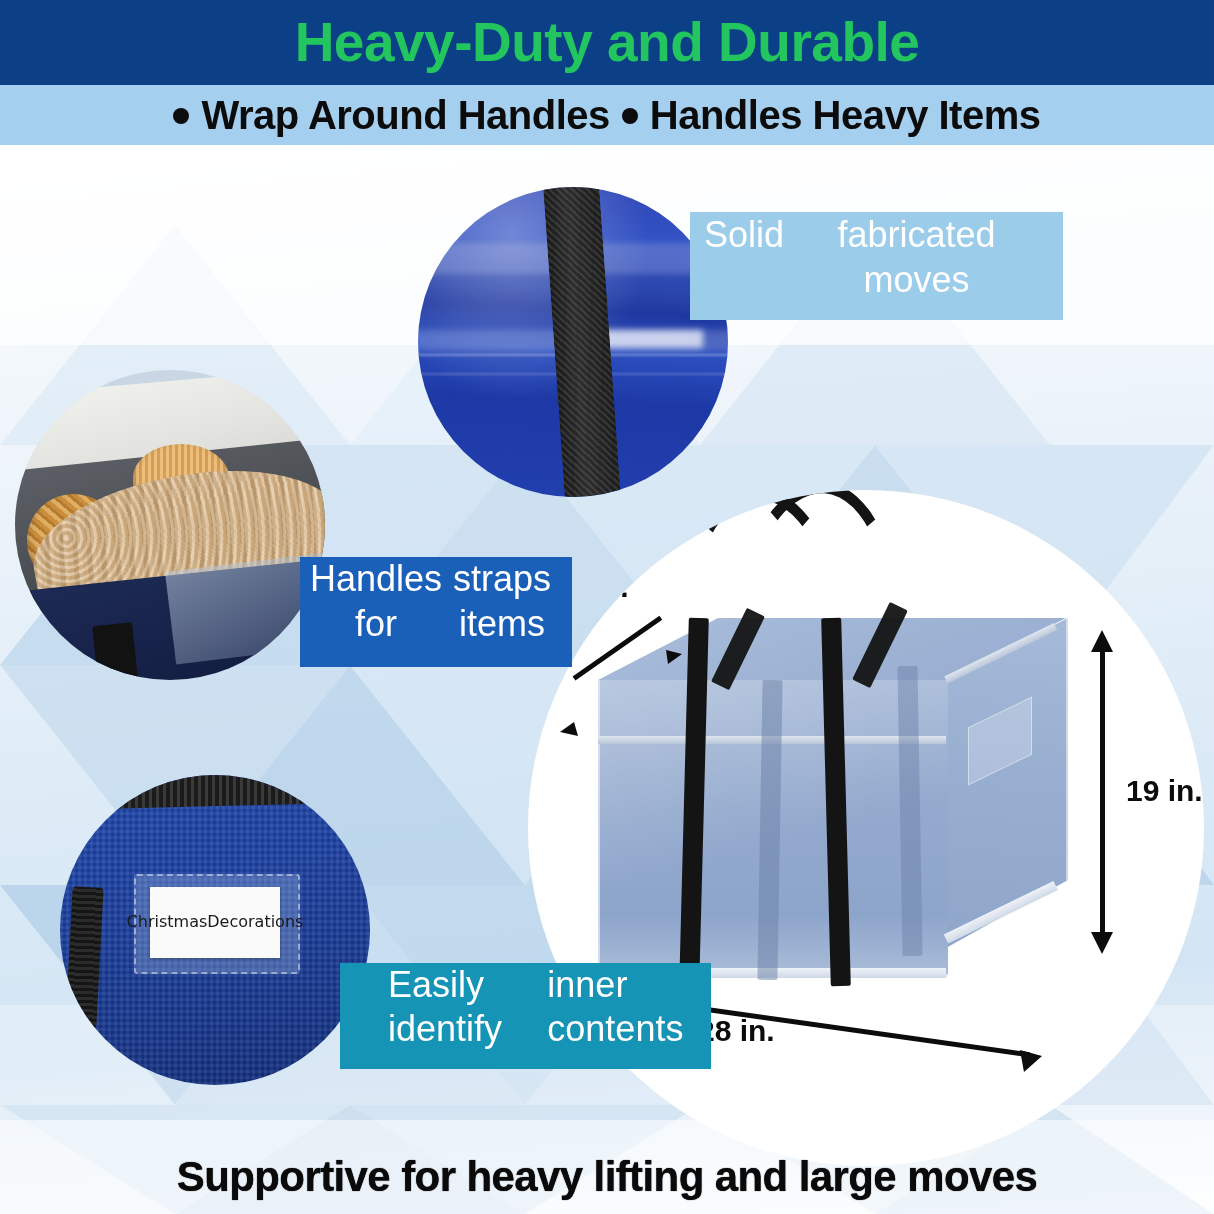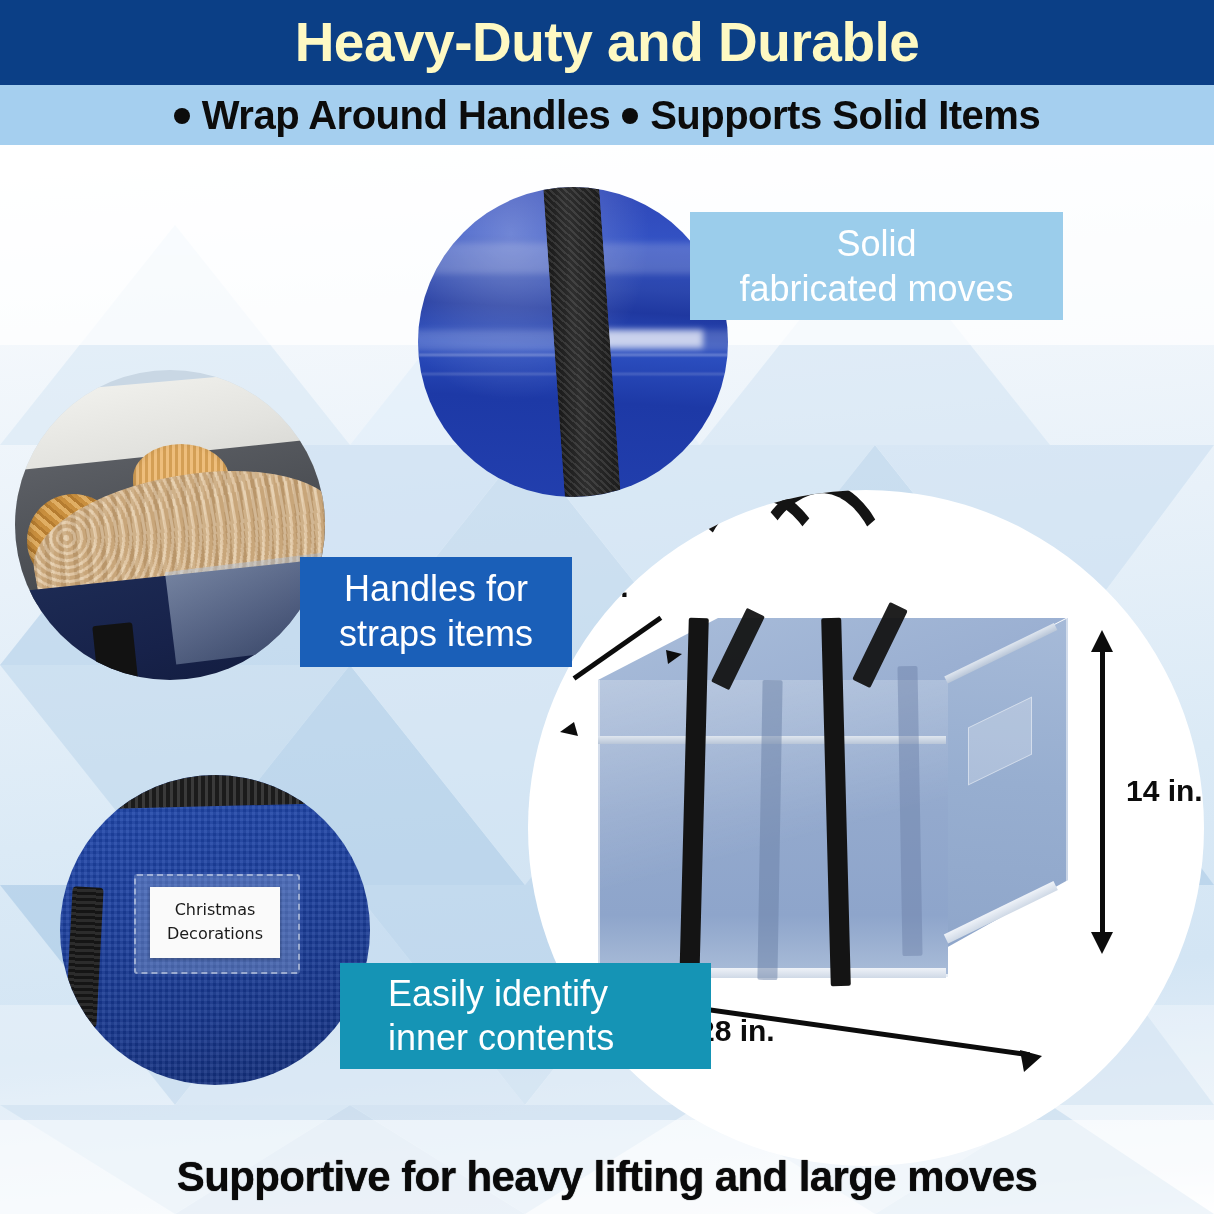"Heavy-Duty and Durable" .band-dark span { color: #fef9c3 -> #22c55e }
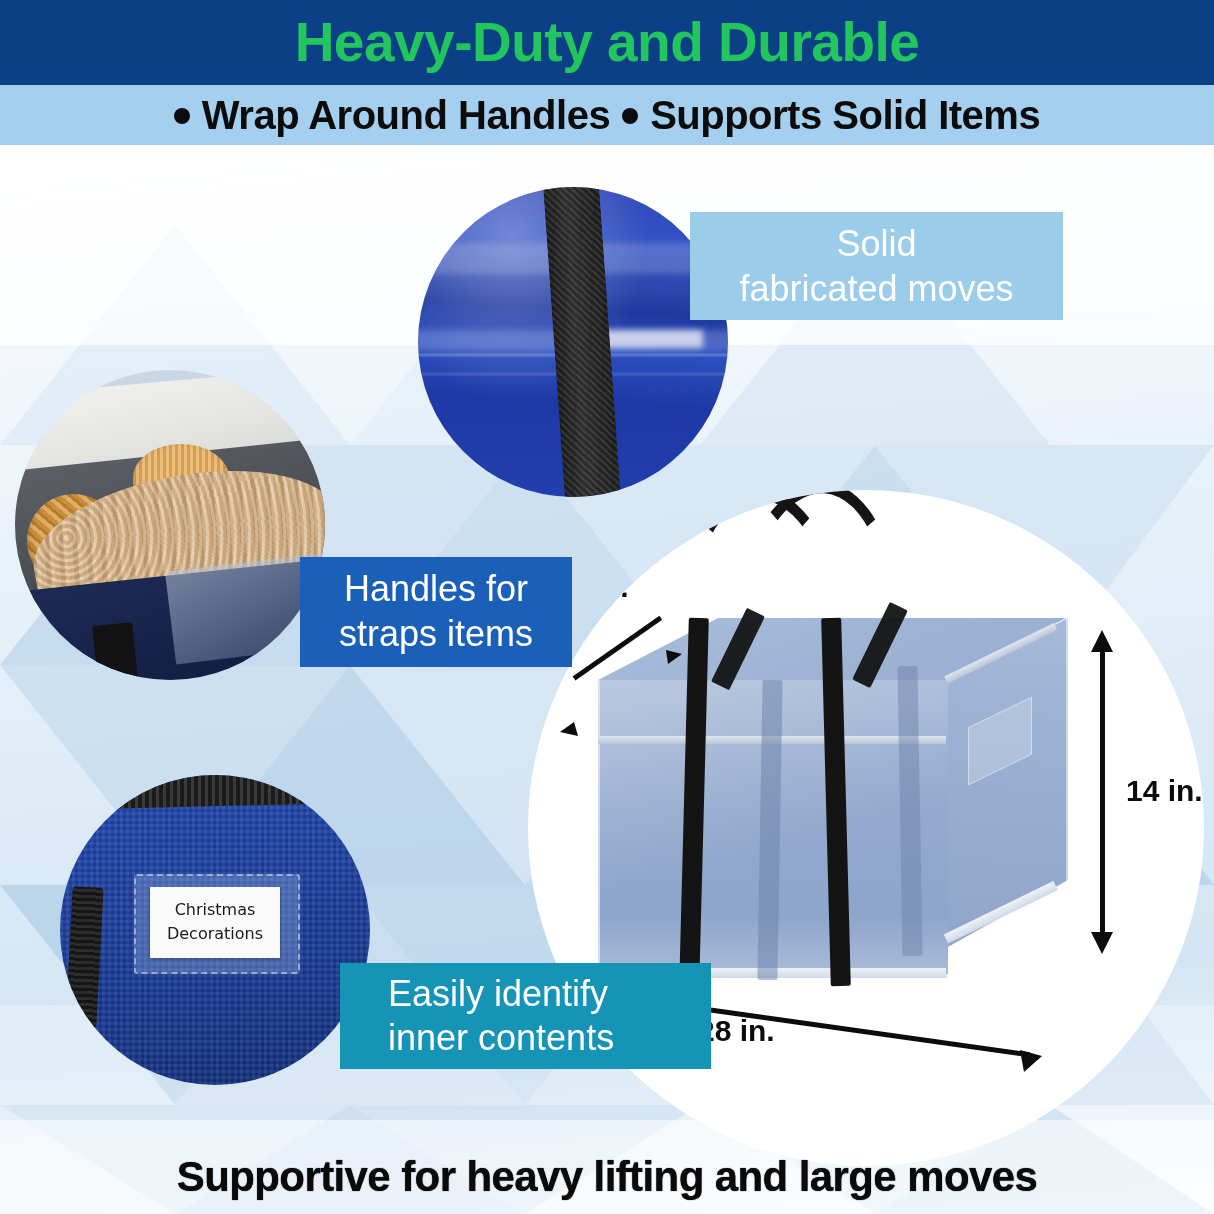"Supports Solid Items" span { text: Supports Solid -> Handles Heavy }
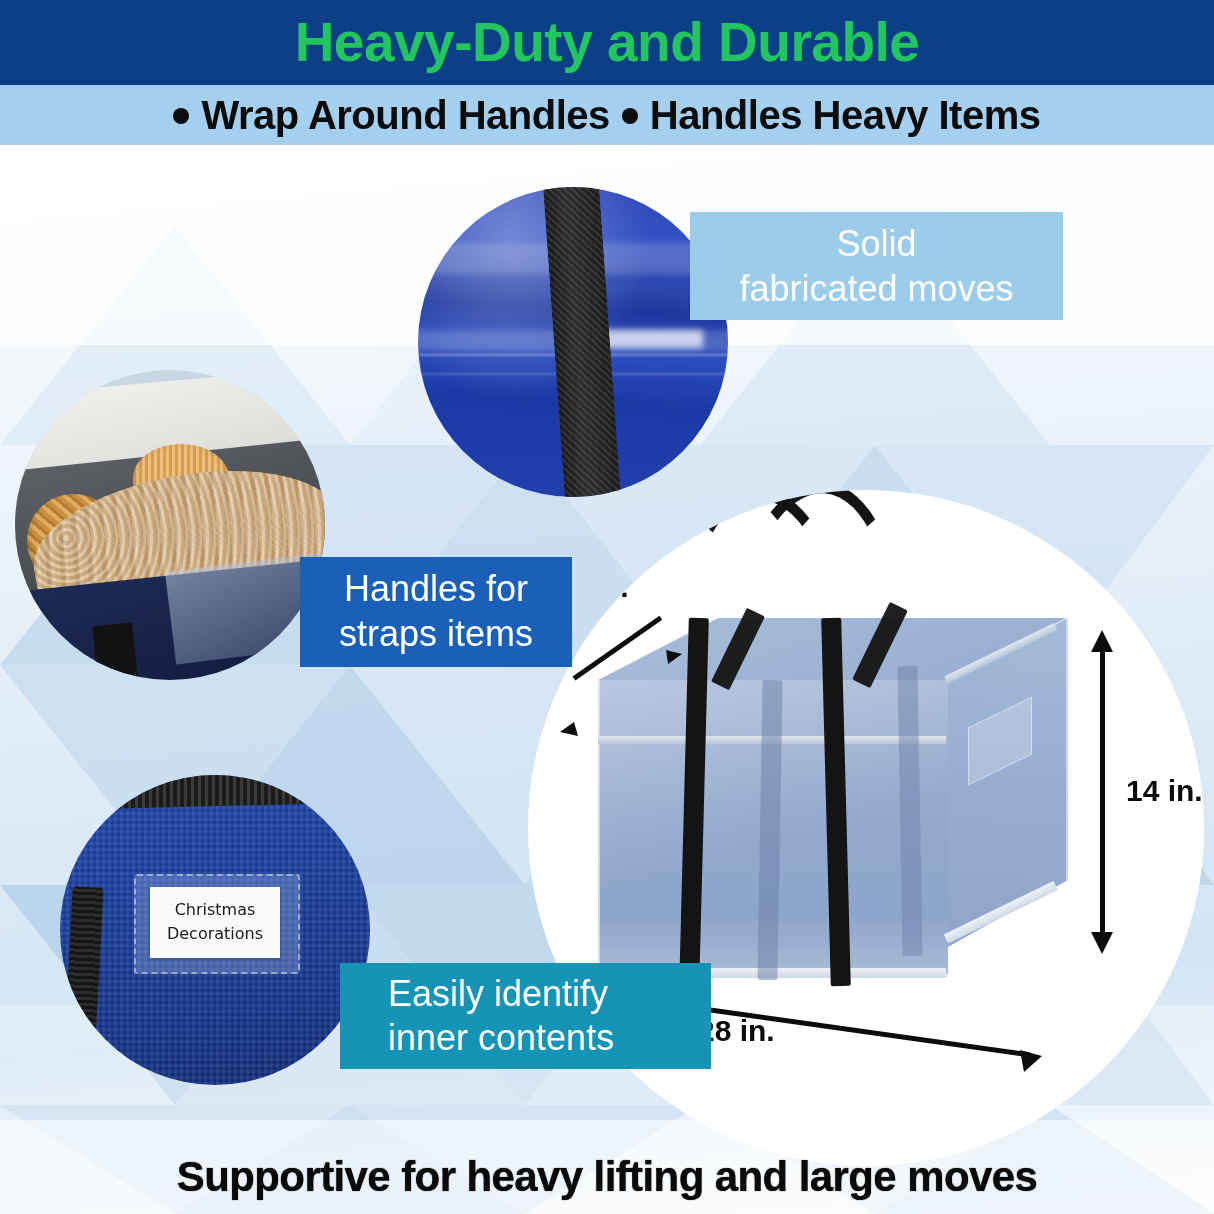"Solid" .callout { flex-direction: column -> row }
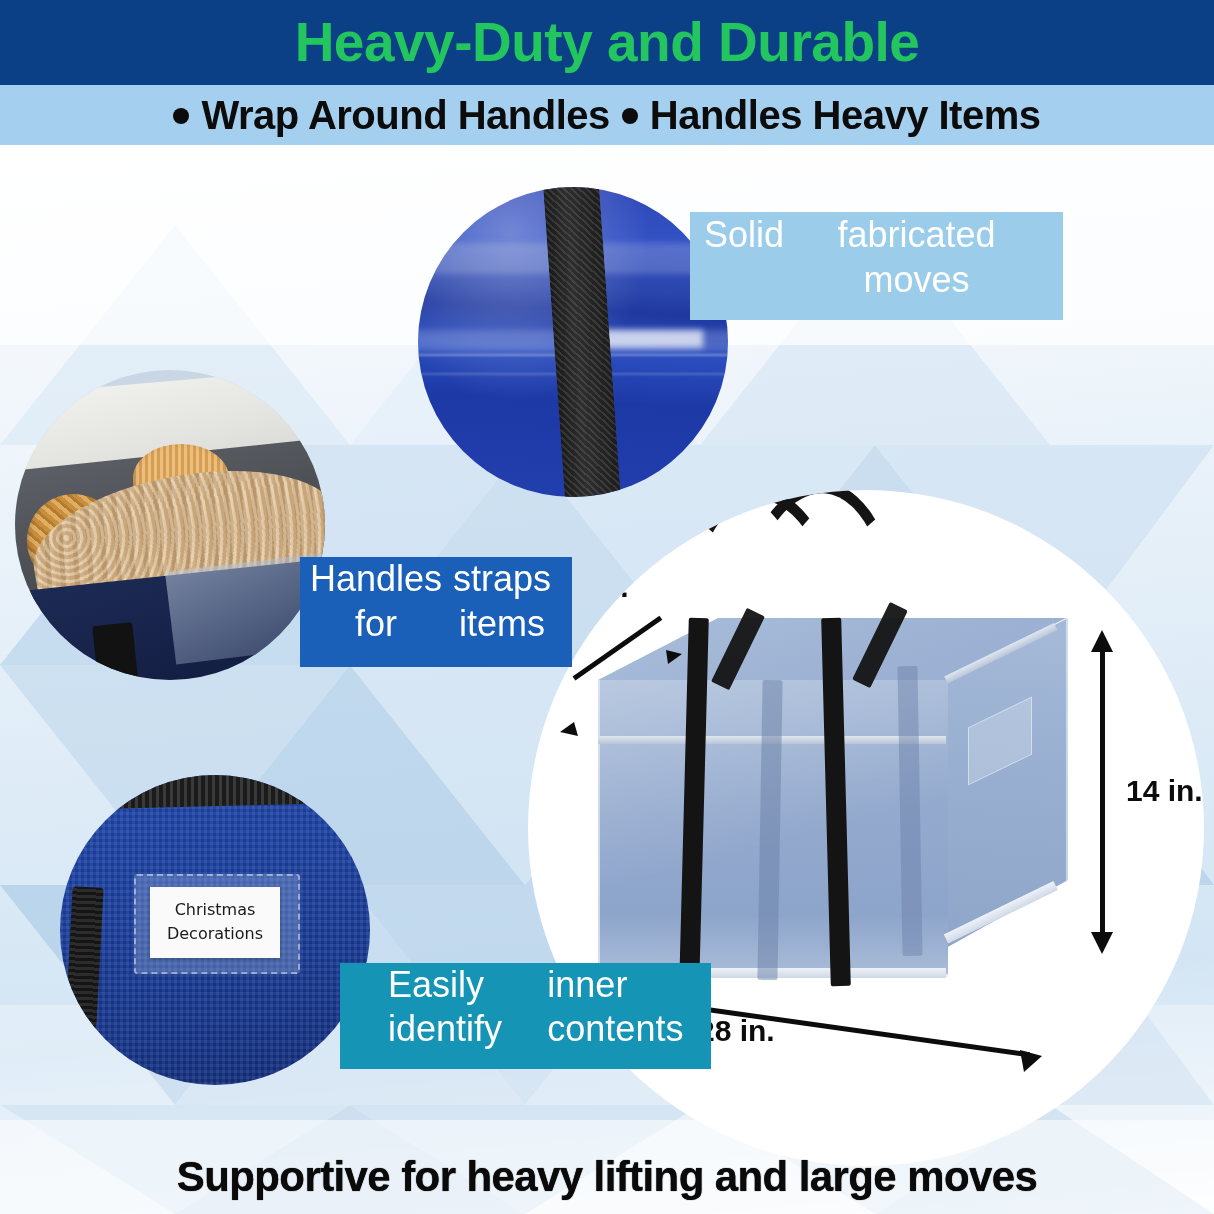"14 in." div.dimtxt { text: 14 -> 19 }
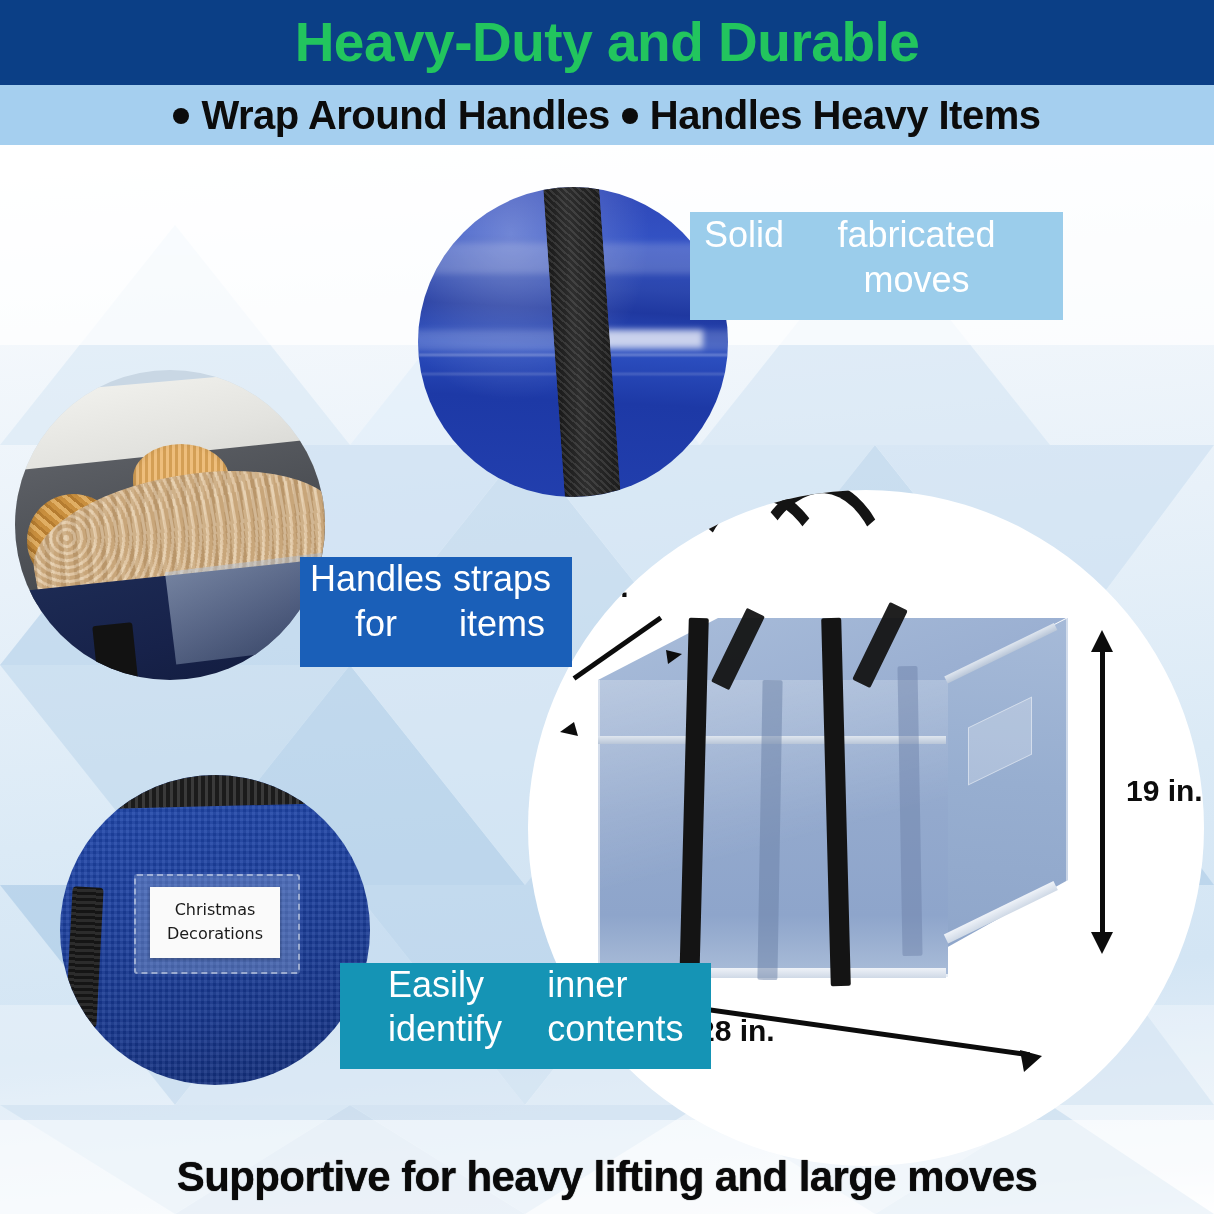"Christmas" .lbl-card { flex-direction: column -> row }
